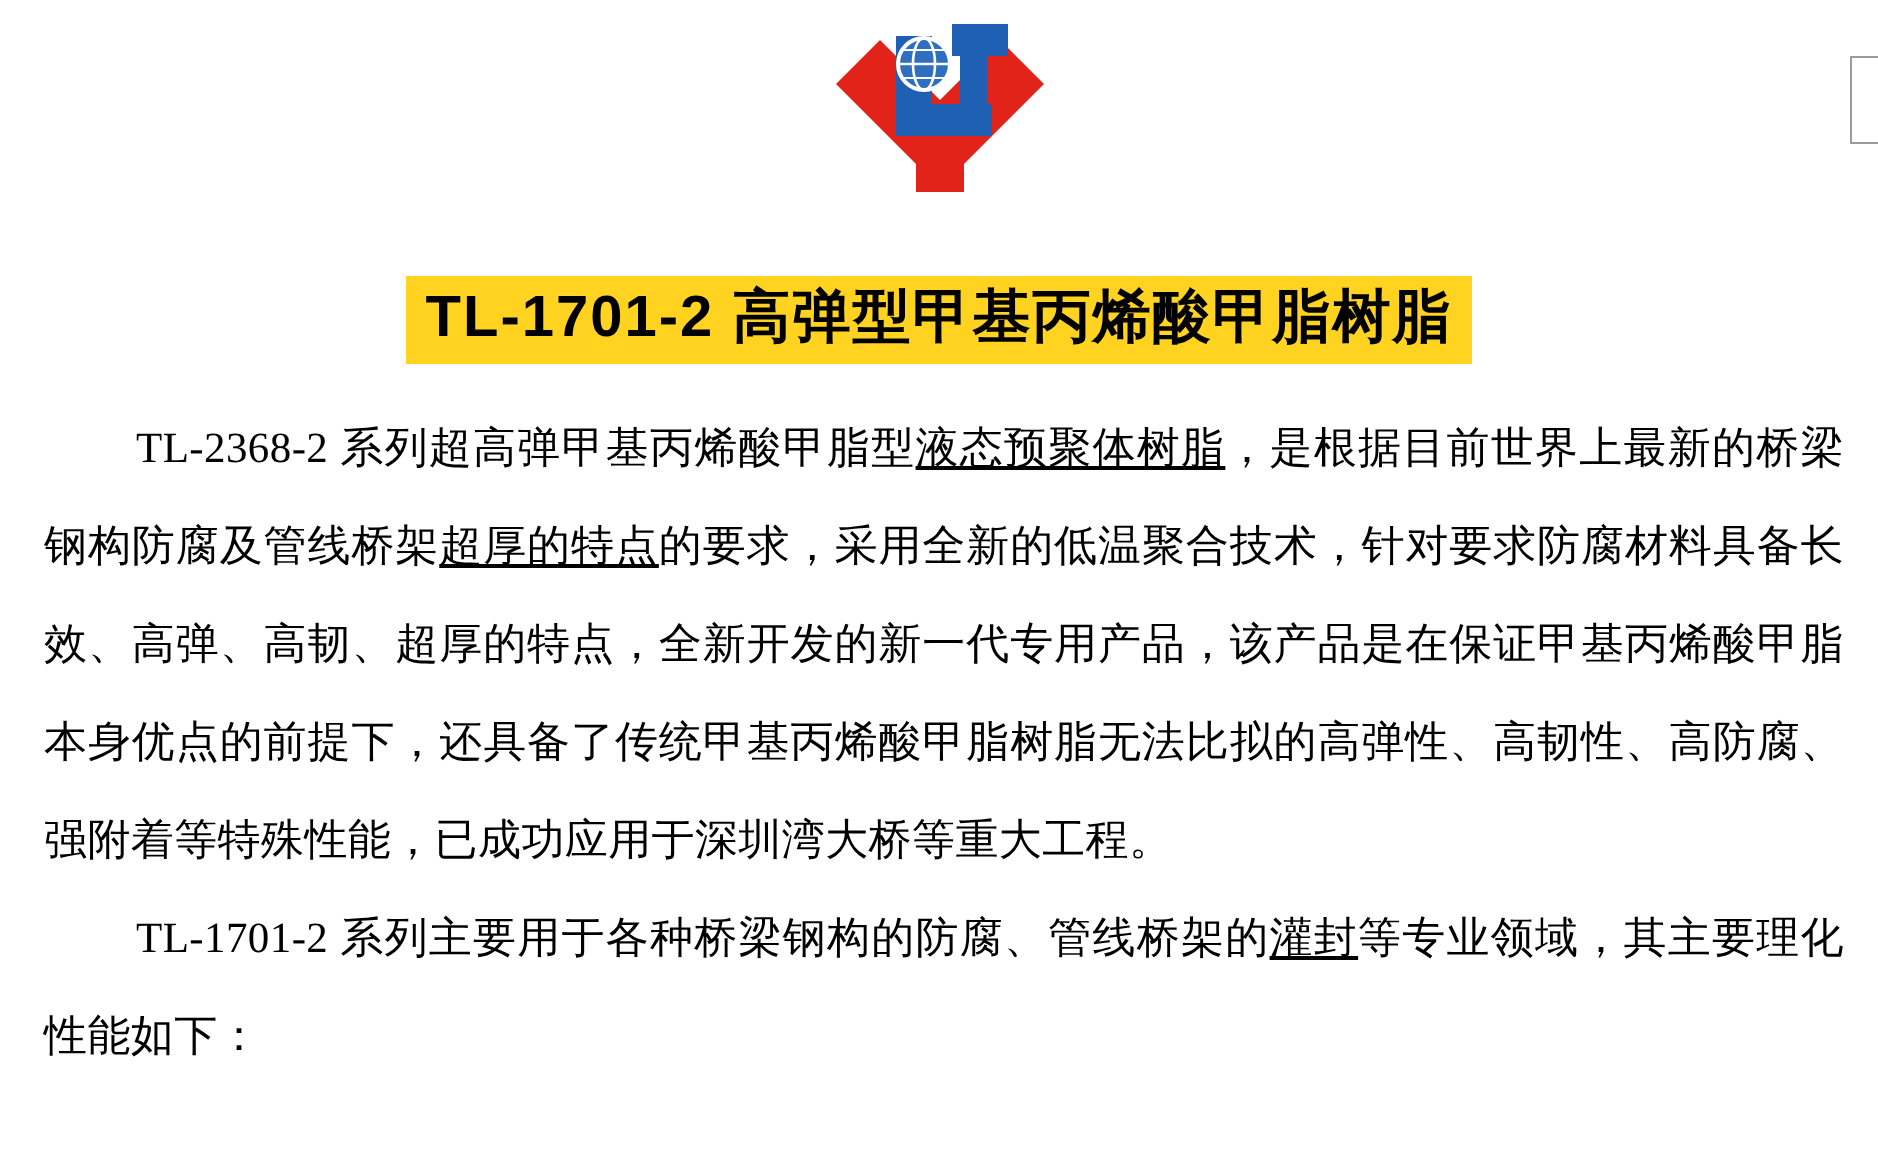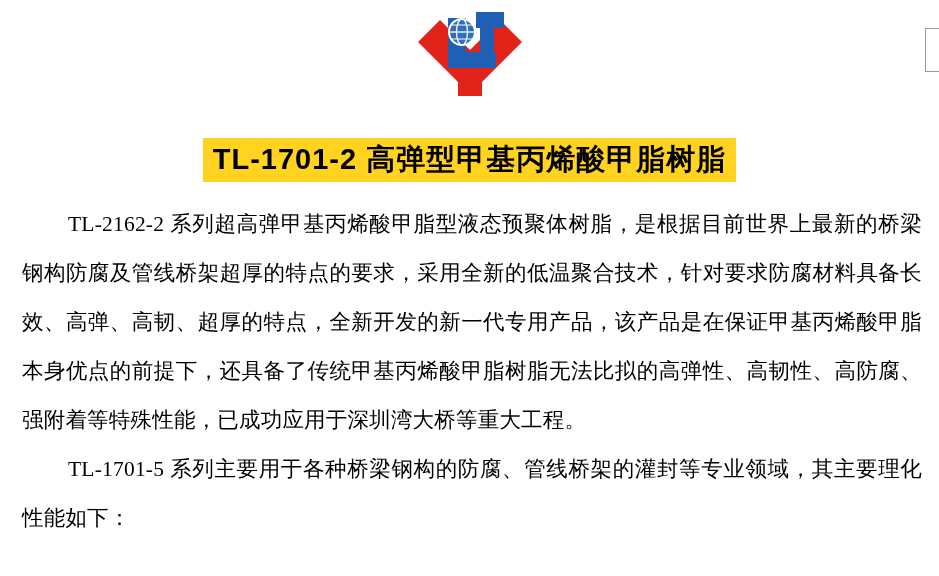"TL-2162-2 系列超高弹甲基丙烯酸甲脂型" span { text: TL-2162-2 -> TL-2368-2 }
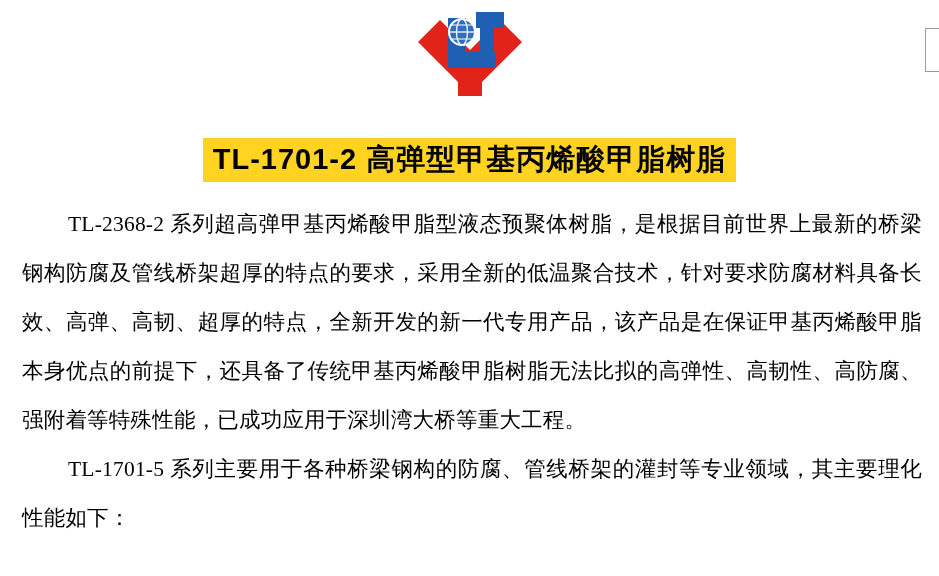"液态预聚体树脂" .ul { text-decoration: none -> underline }
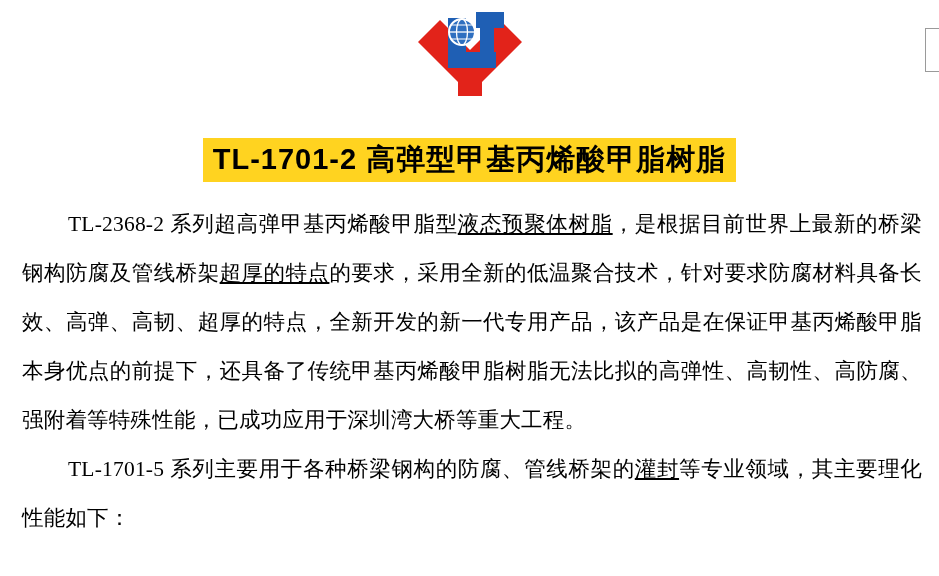"TL-1701-5 系列主要用于各种桥梁钢构的防腐、管线桥架的" span { text: TL-1701-5 -> TL-1701-2 }
